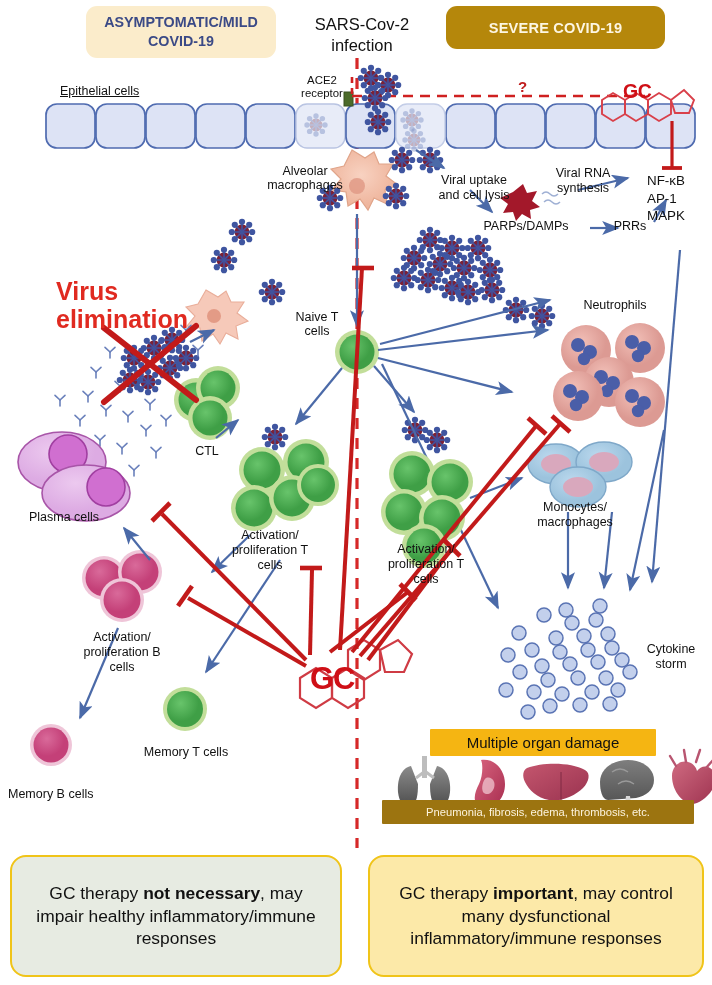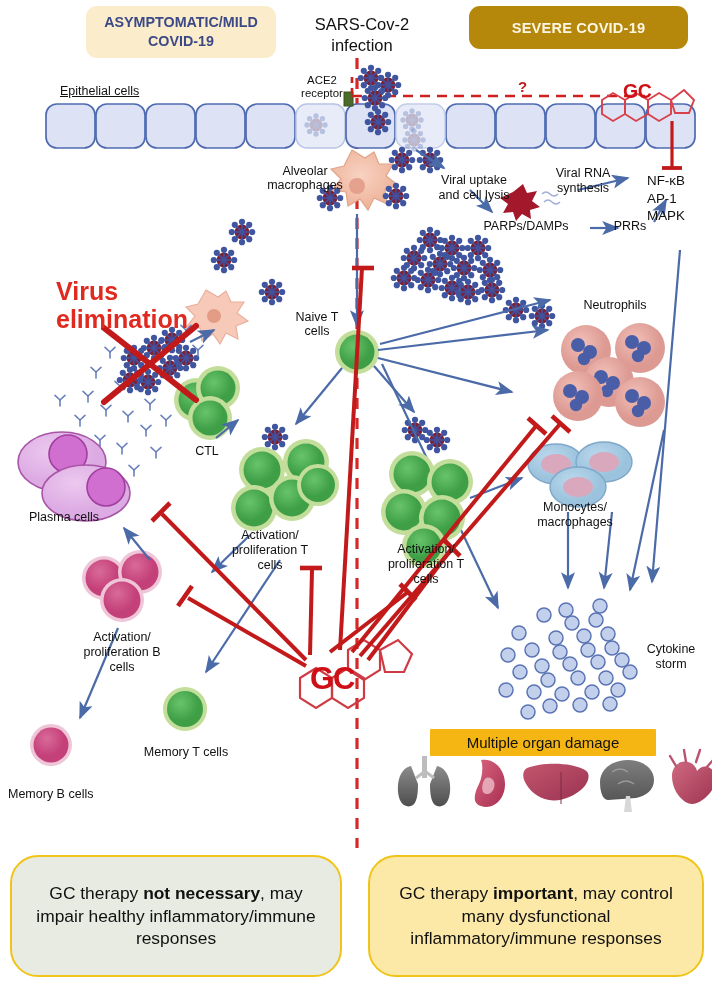"SEVERE COVID-19" #banner-severe { margin-left: 23px -> none }
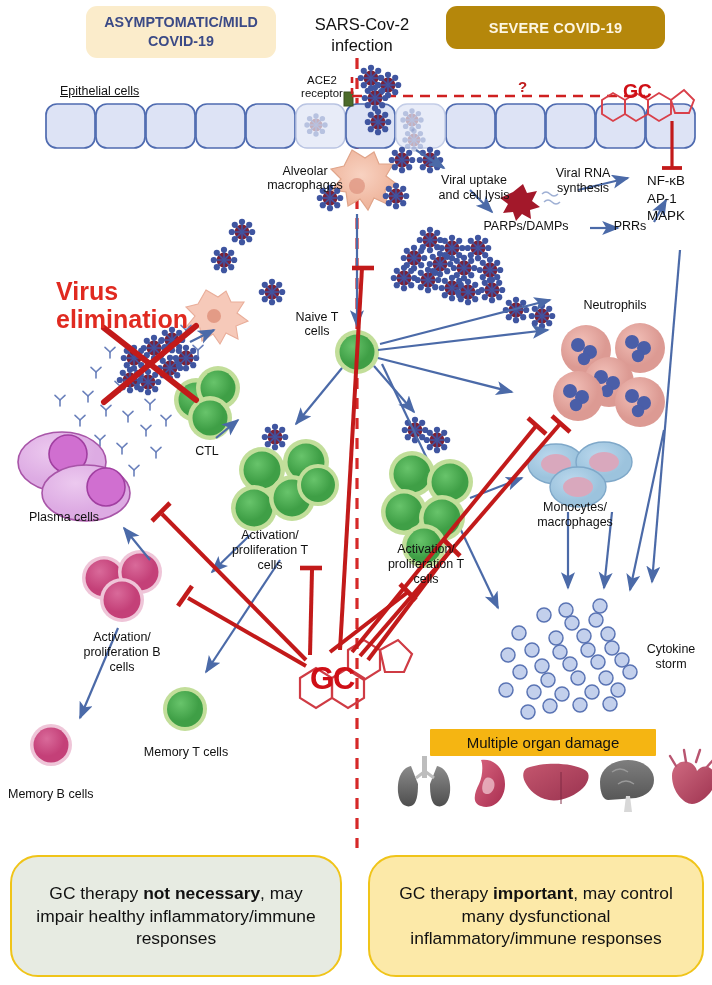"Pneumonia, fibrosis, edema, thrombosis," div { html: none -> <div>Pneumonia, fibrosis, edema, thrombosis, etc.</div> }
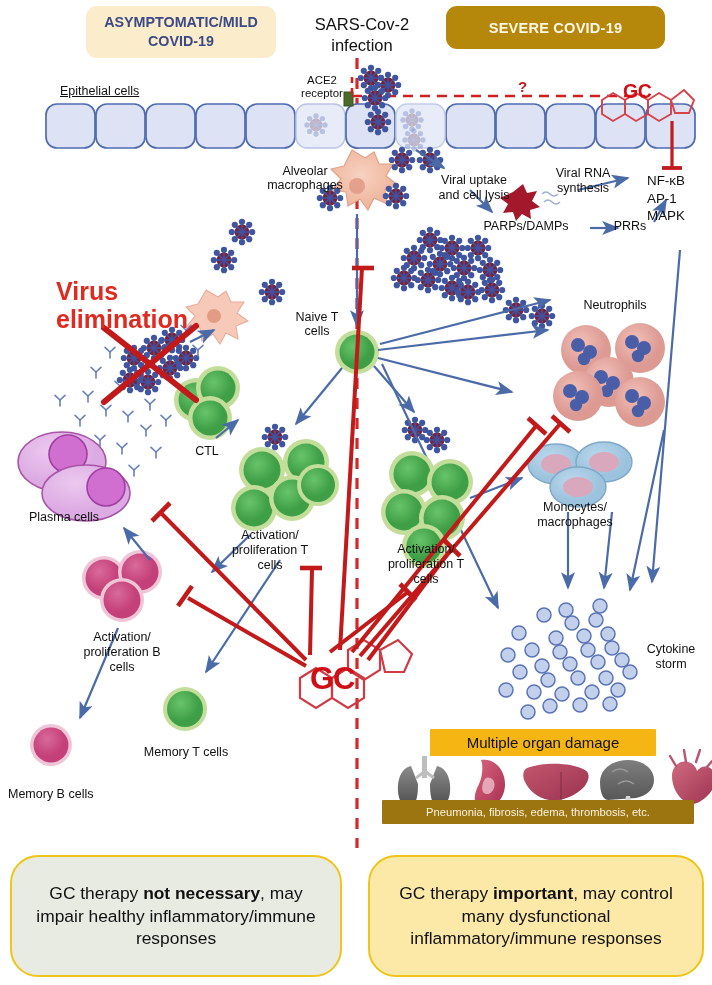"GC therapy not necessary, may" .concl { border-radius: 28px -> 16px }
